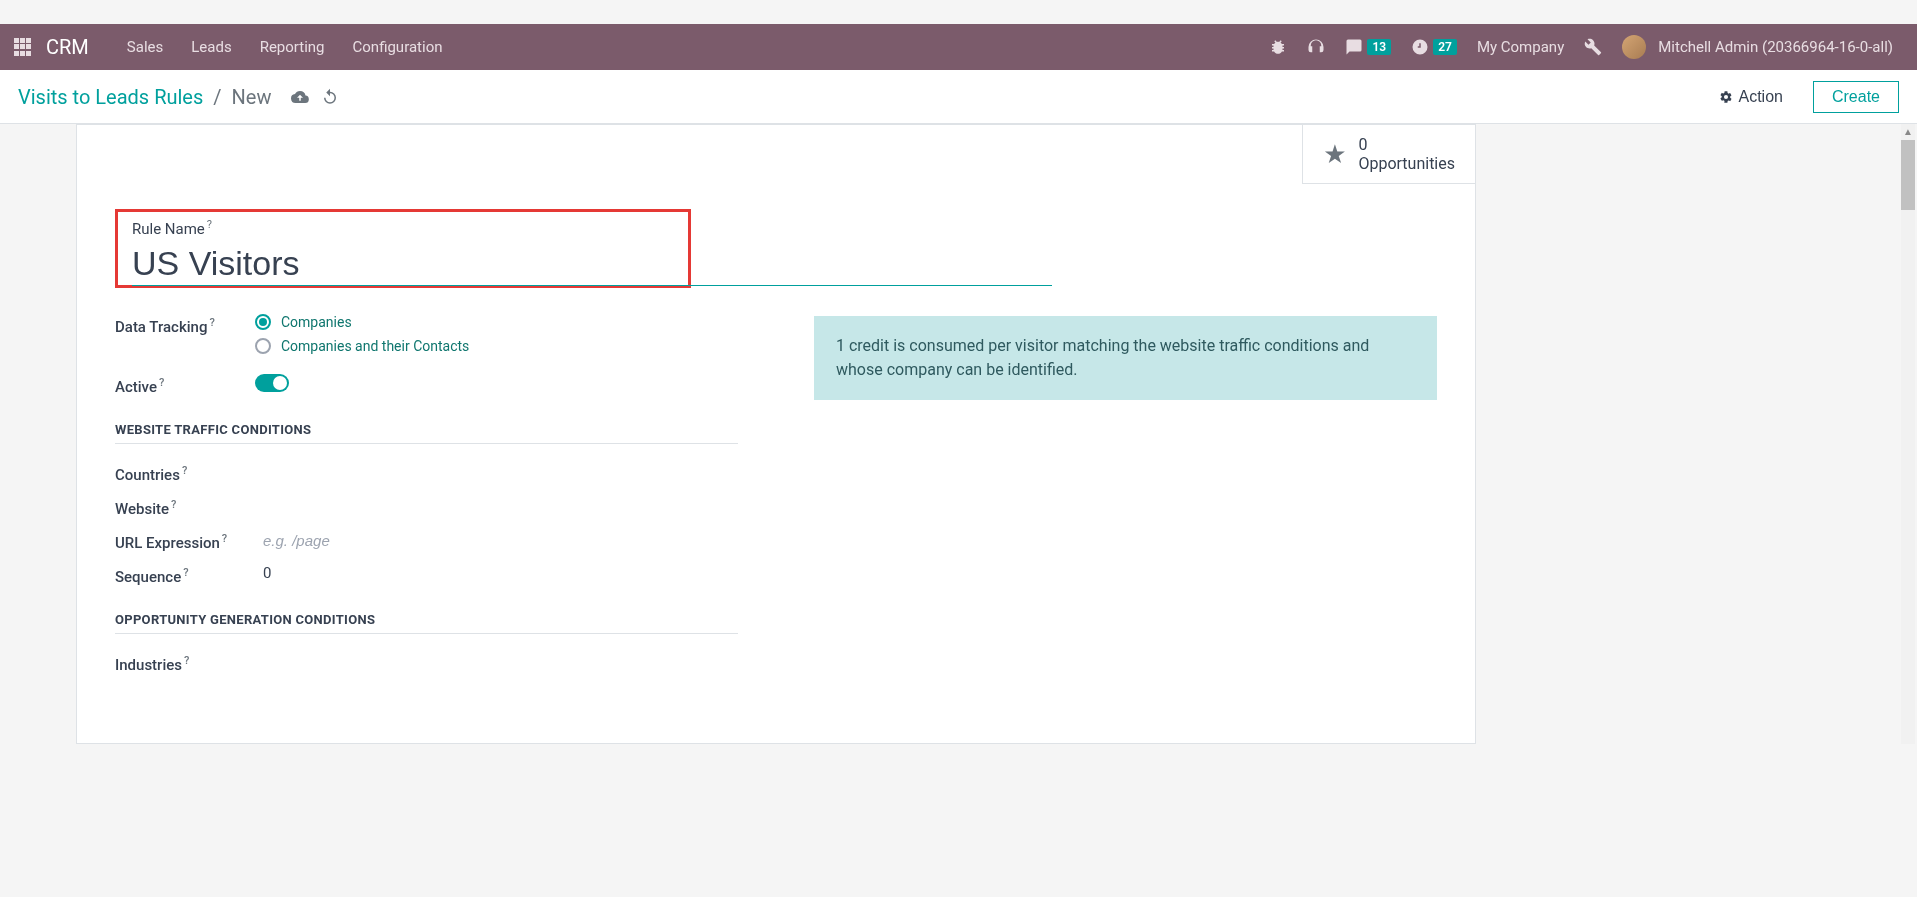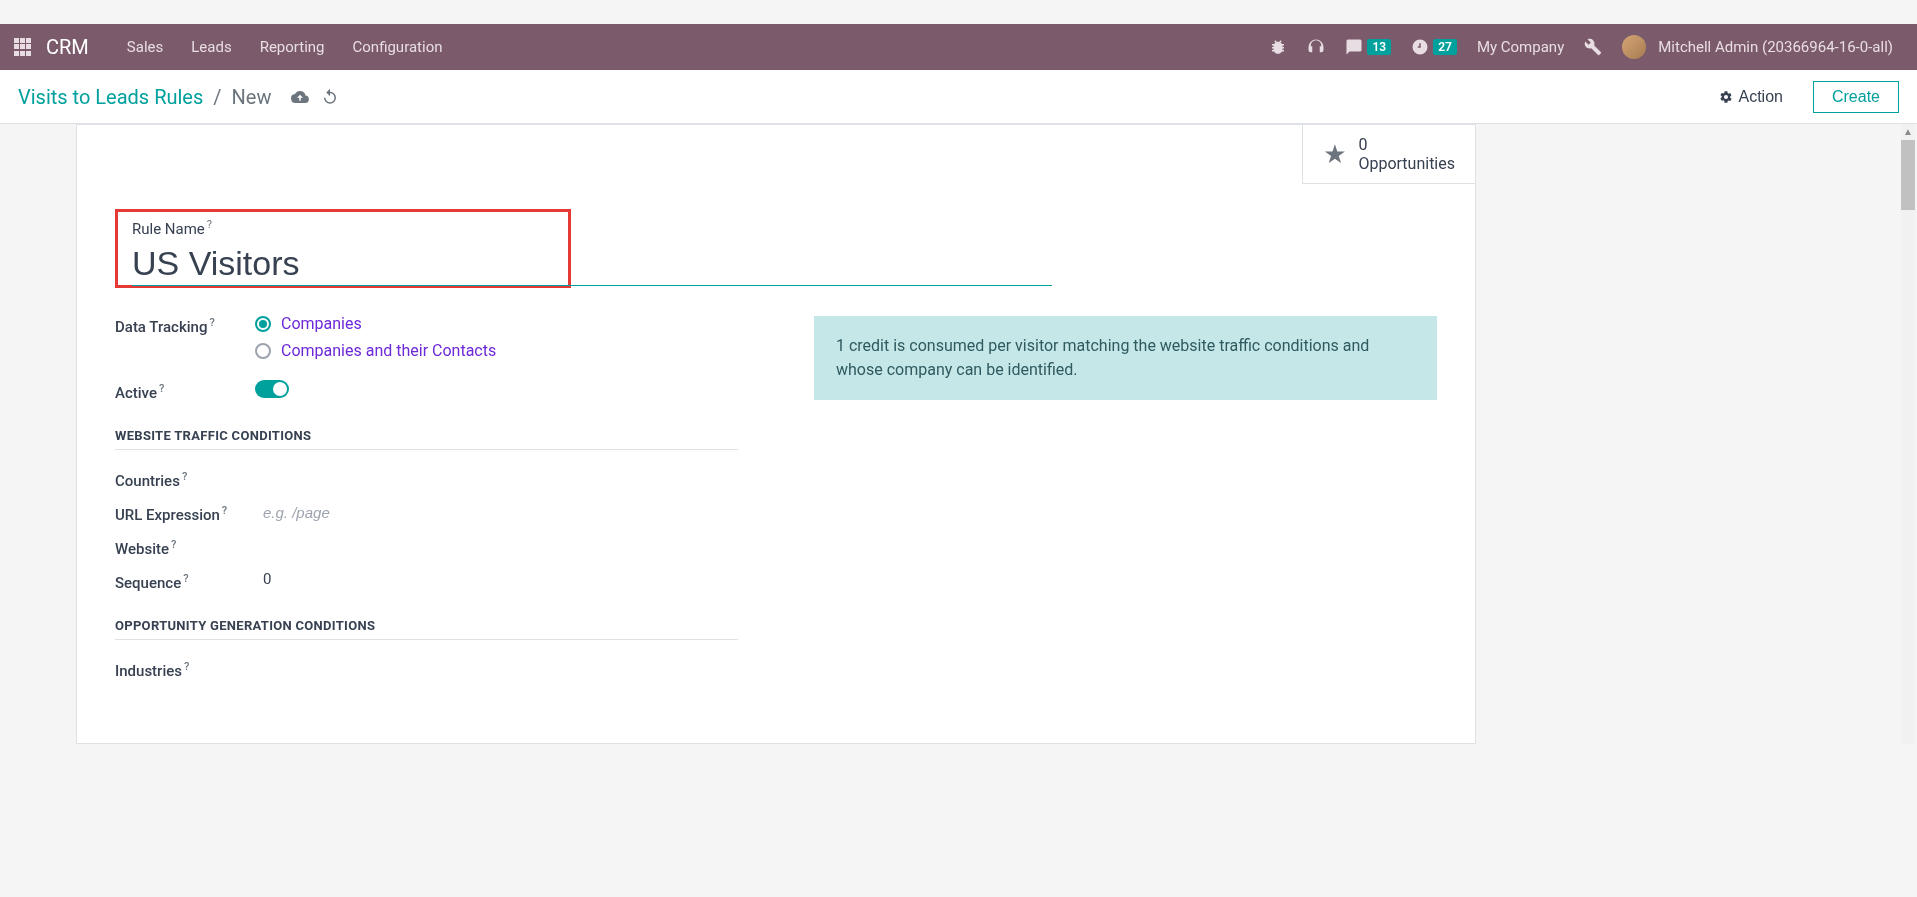"Rule Name ?" .rule-name-block { width: 456px -> 576px }
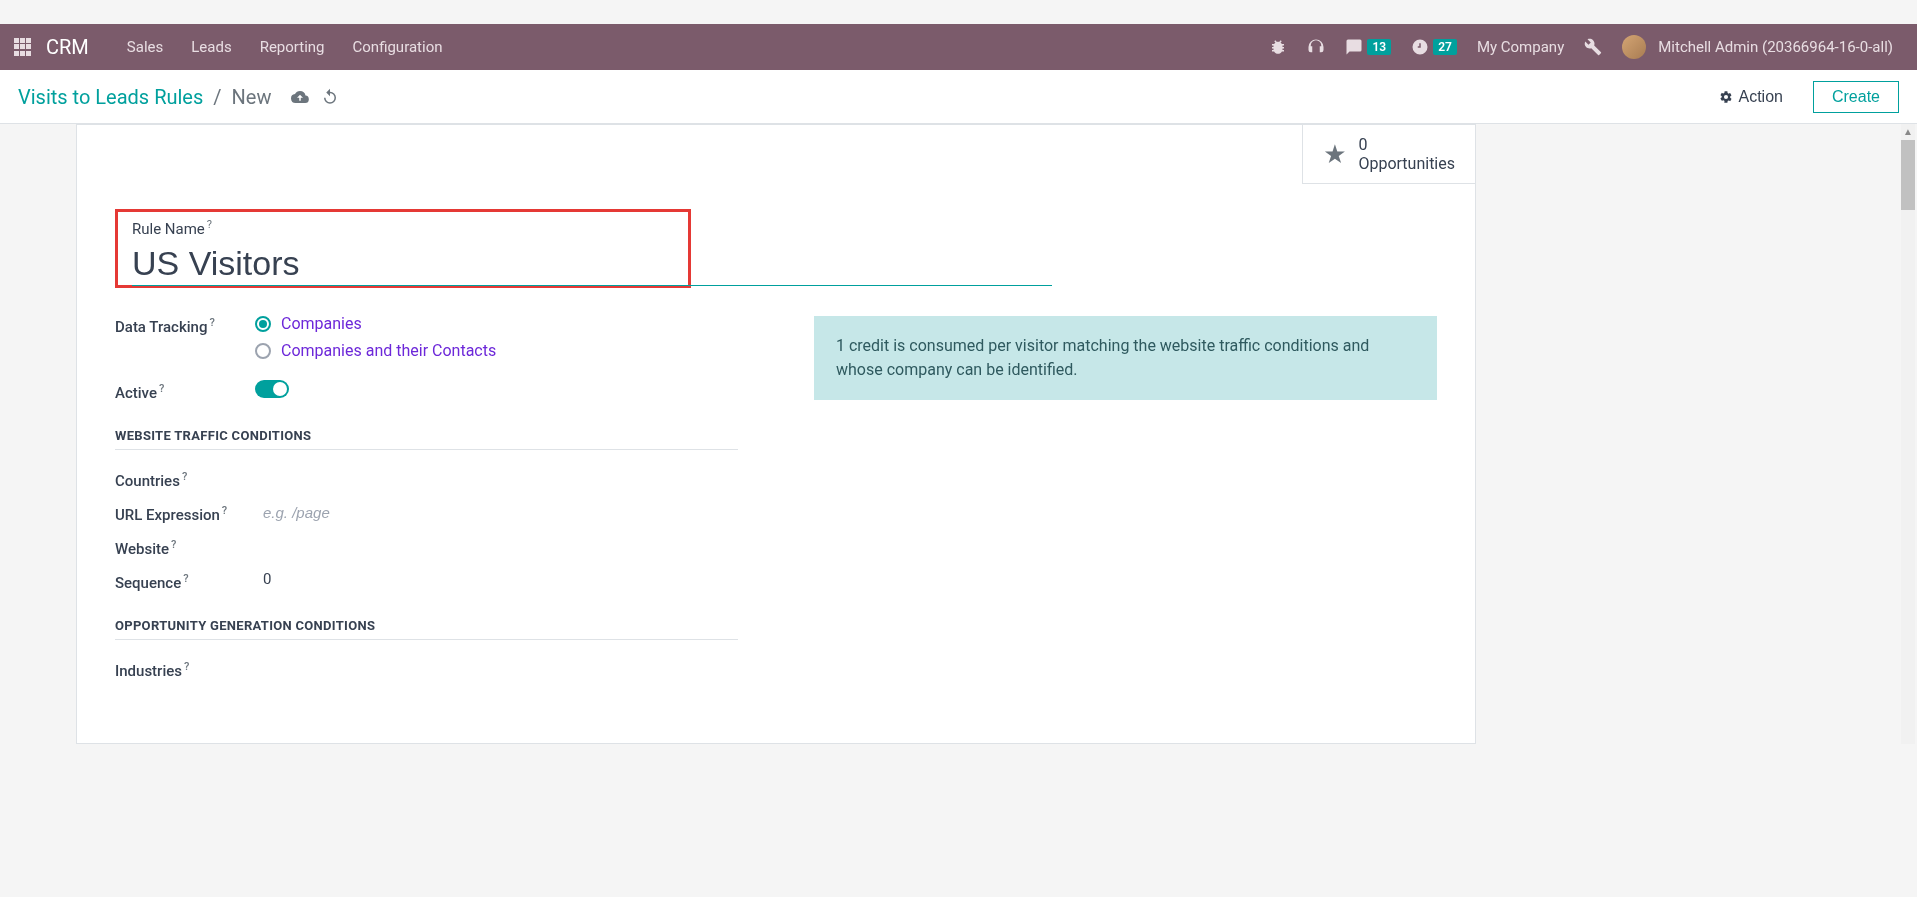"Companies" .radio-label { color: #6d28d9 -> #0f766e; font-size: 16px -> 14px }
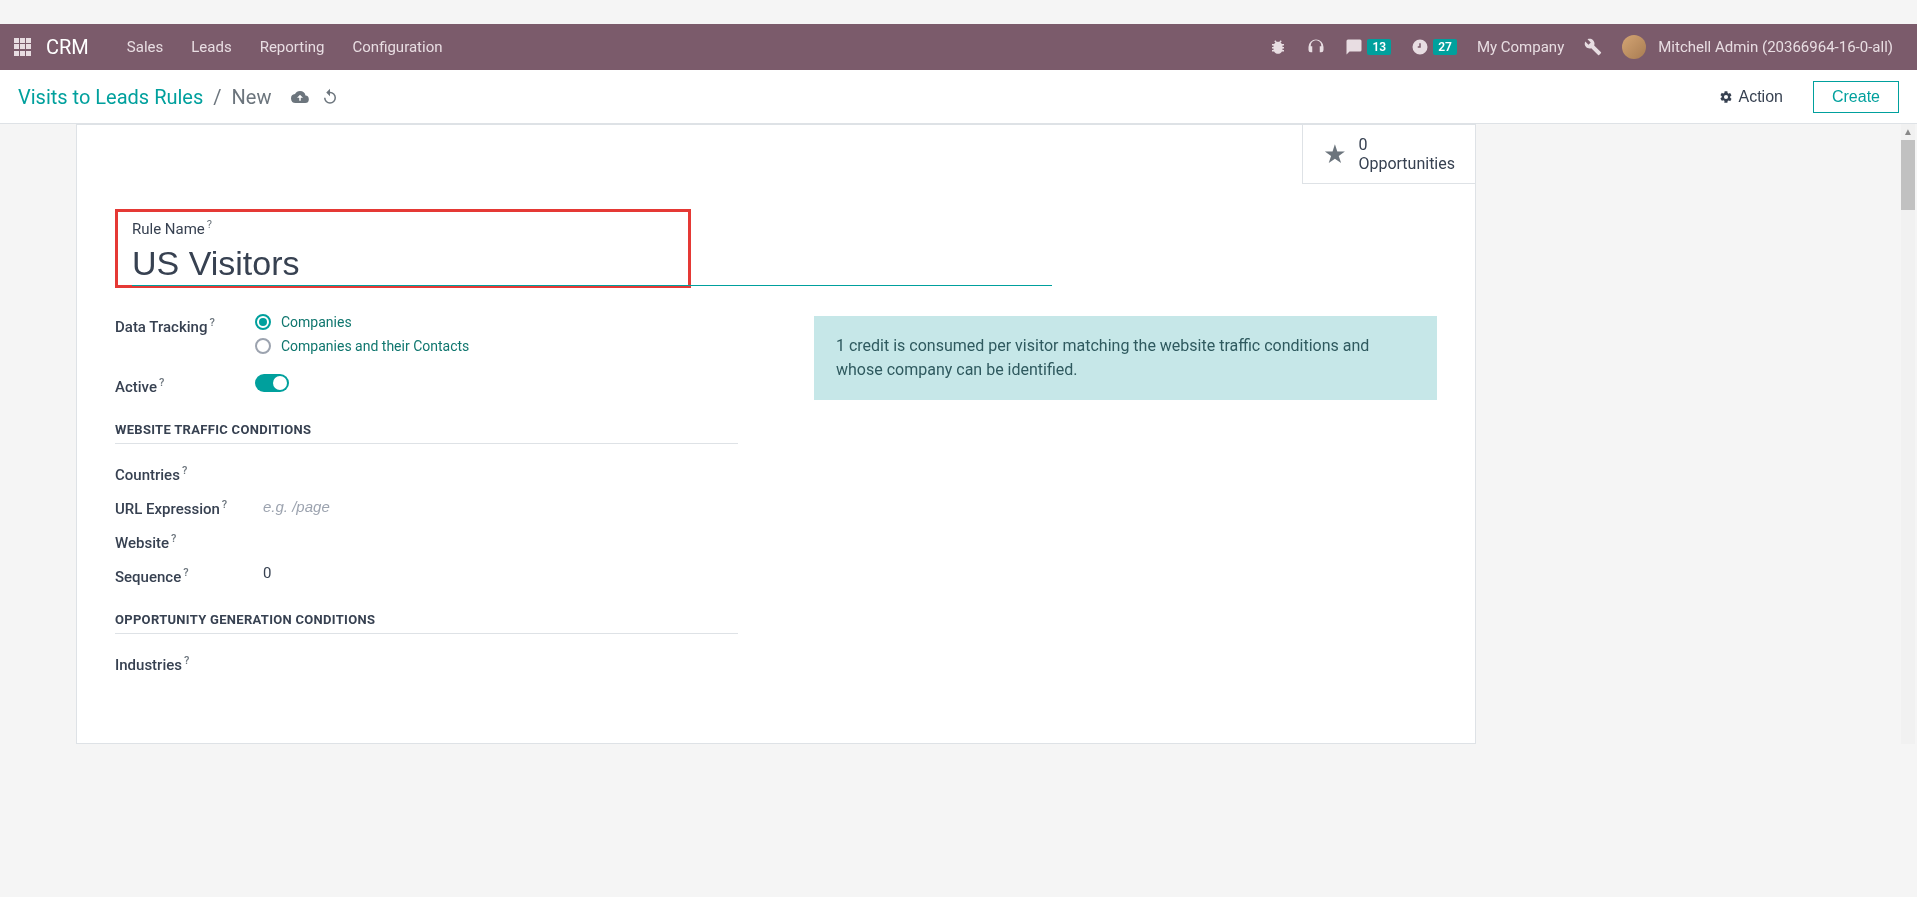"URL Expression ?" div.field-row { order: before "Website ?" -> after "Website ?" }
